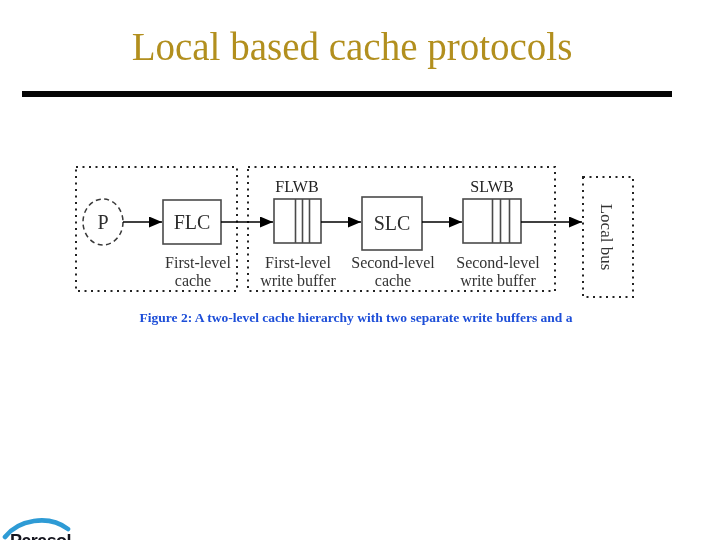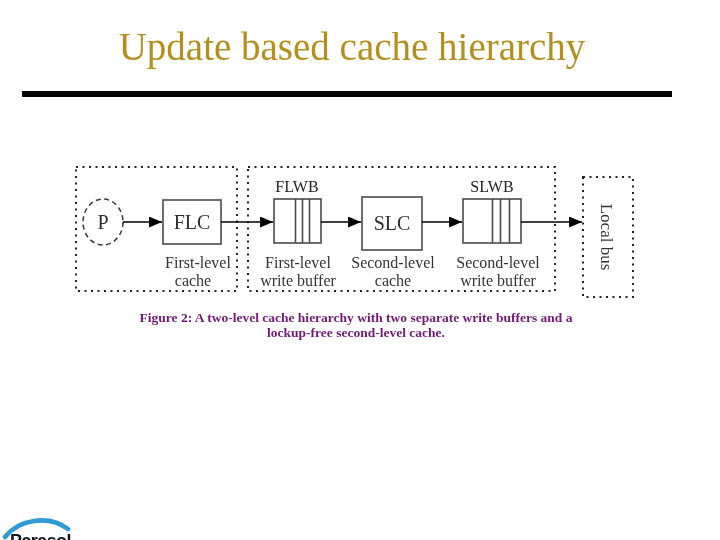"Update based cache hierarchy" div.slide-title { text: Update based cache hierarchy -> Local based cache protocols }
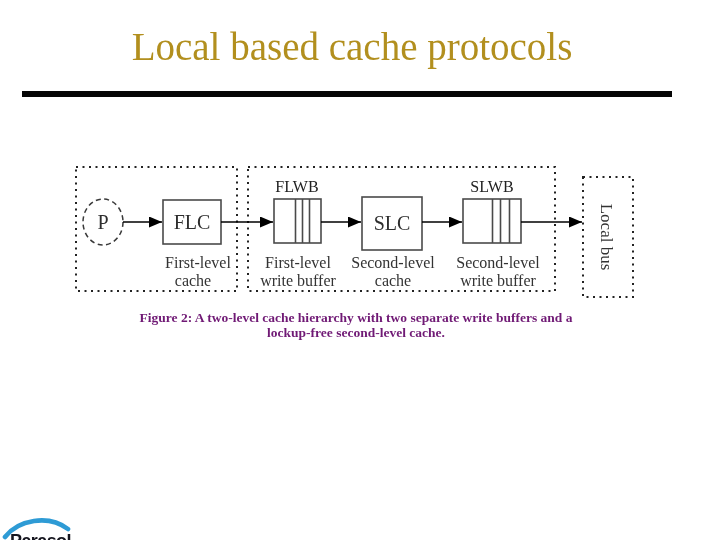"Figure 2: A two-level cache" .fig-caption { color: #701a75 -> #1d4ed8 }
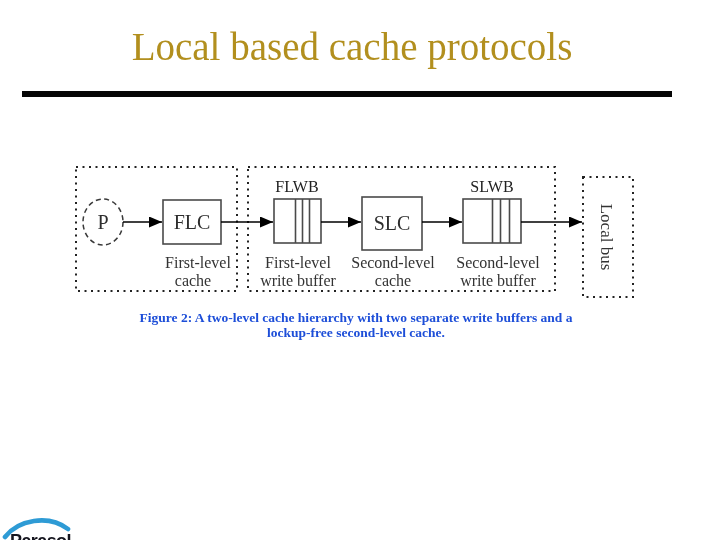"lockup-free second-level cache." div { html: <div>lockup-free second-level cache.</div> -> none }
